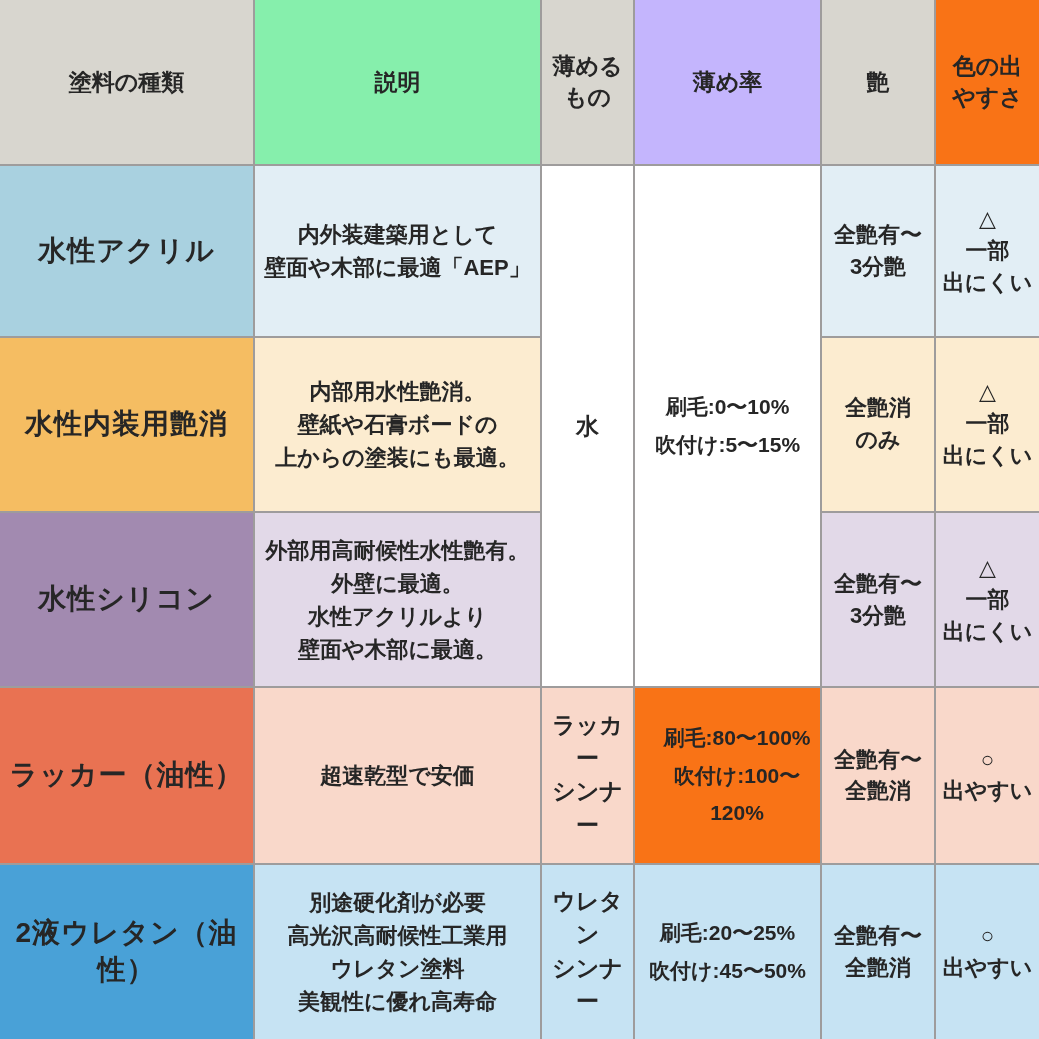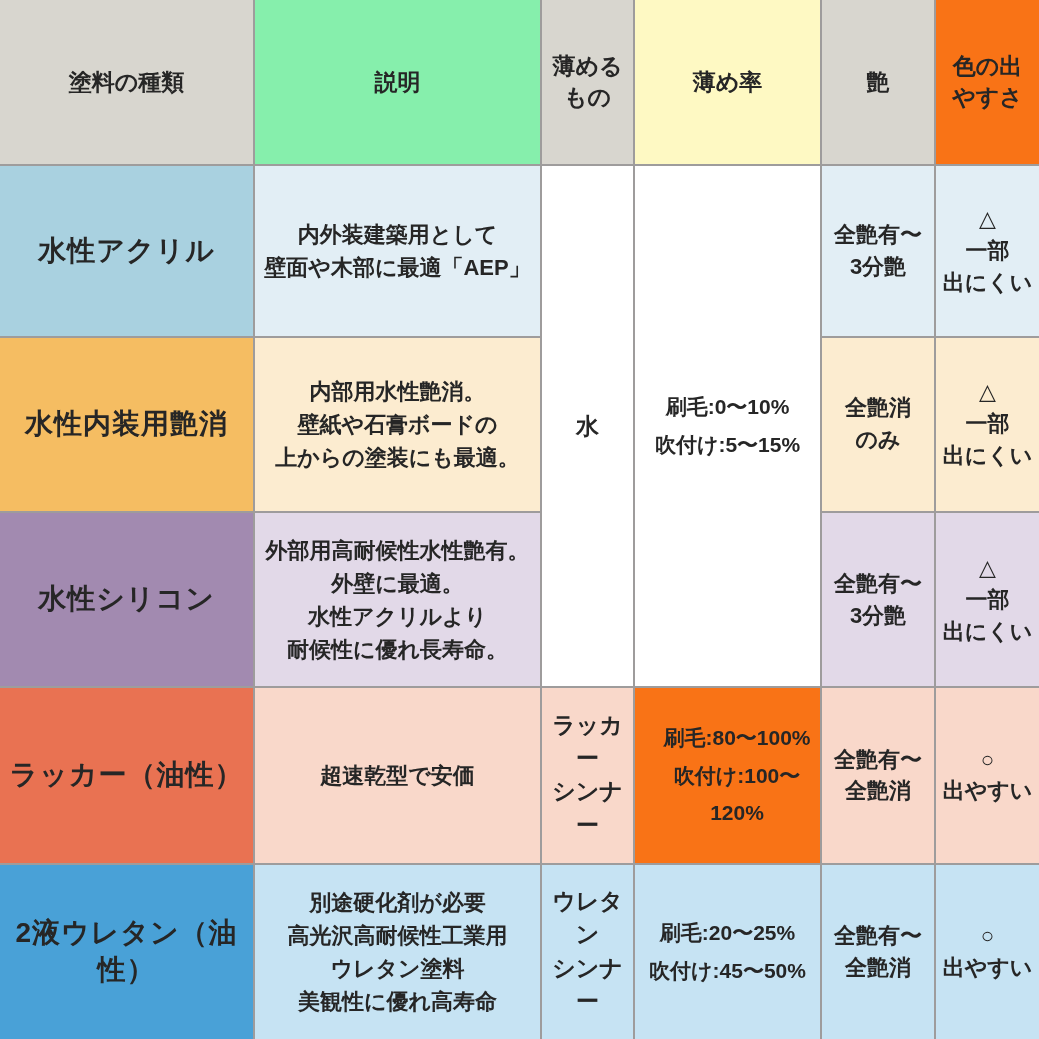"薄め率" th { background-color: #fef9c3 -> #c4b5fd }
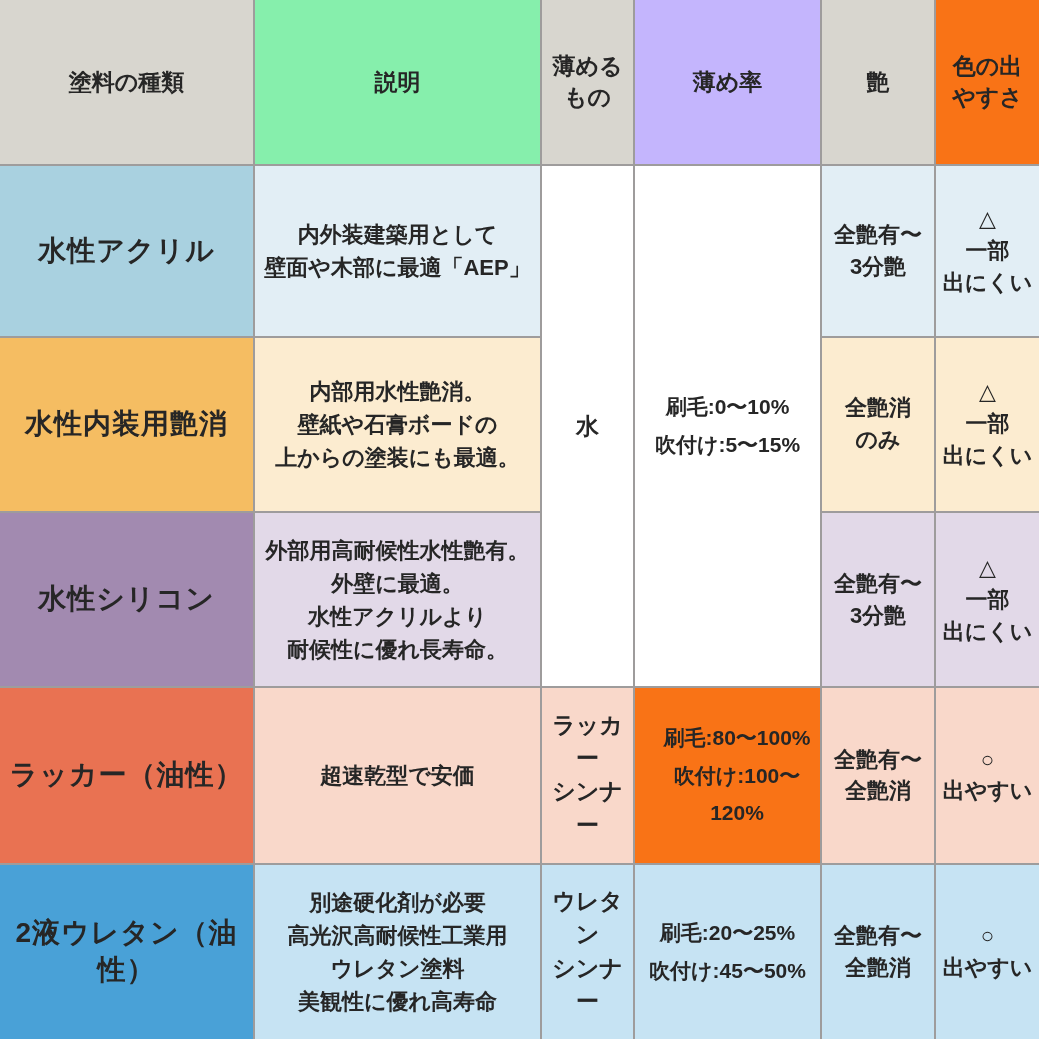"外部用高耐候性水性艶有。" td.desc-cell { text: 耐候性に優れ長寿命 -> 壁面や木部に最適 }
